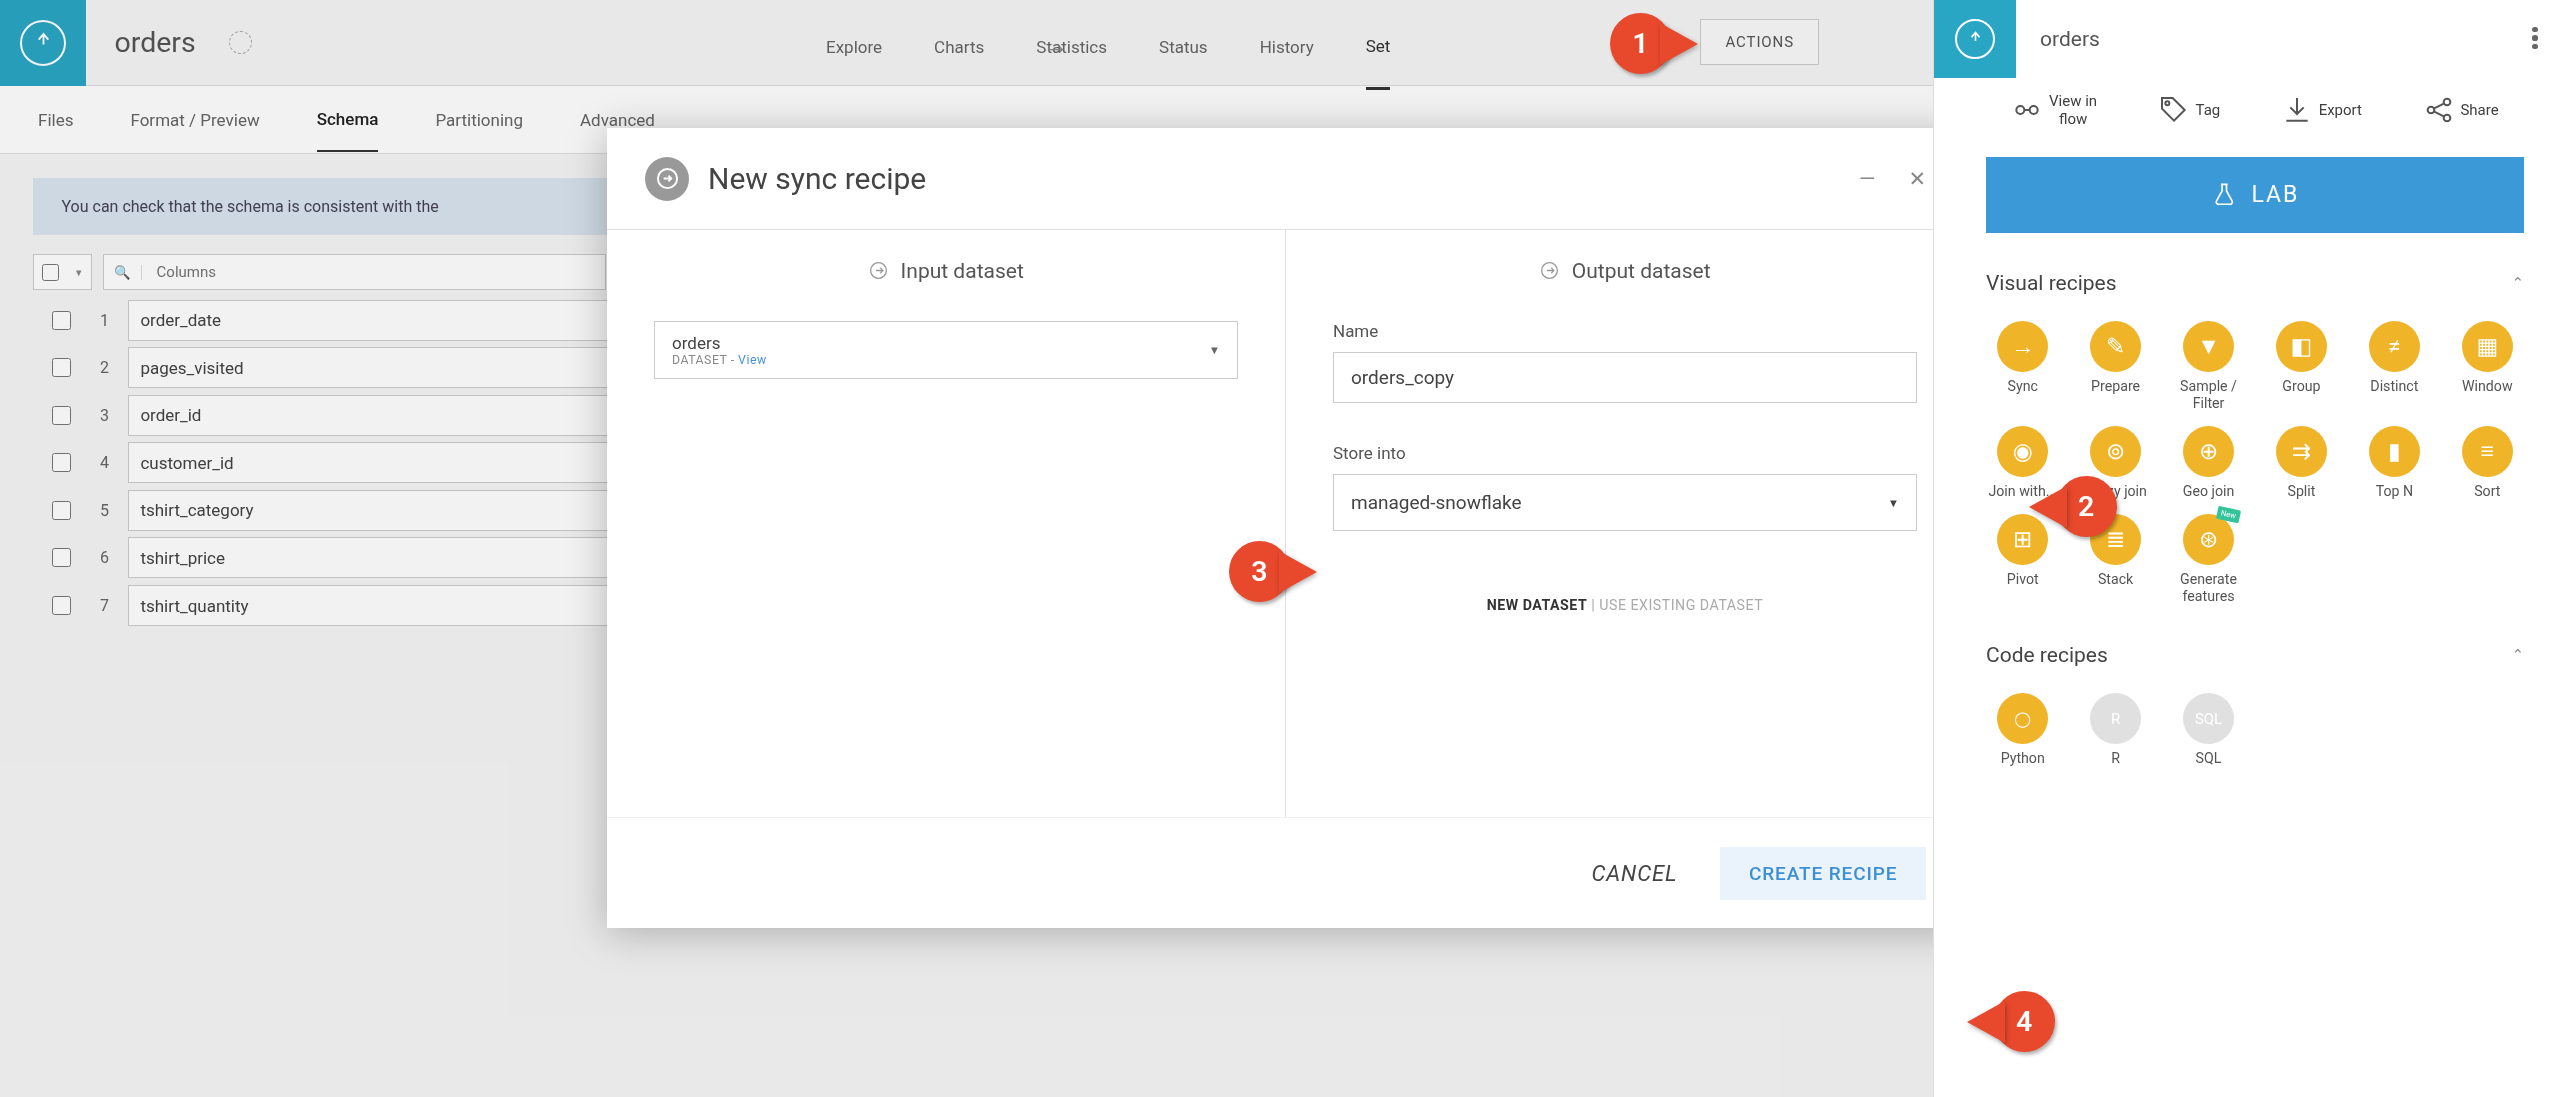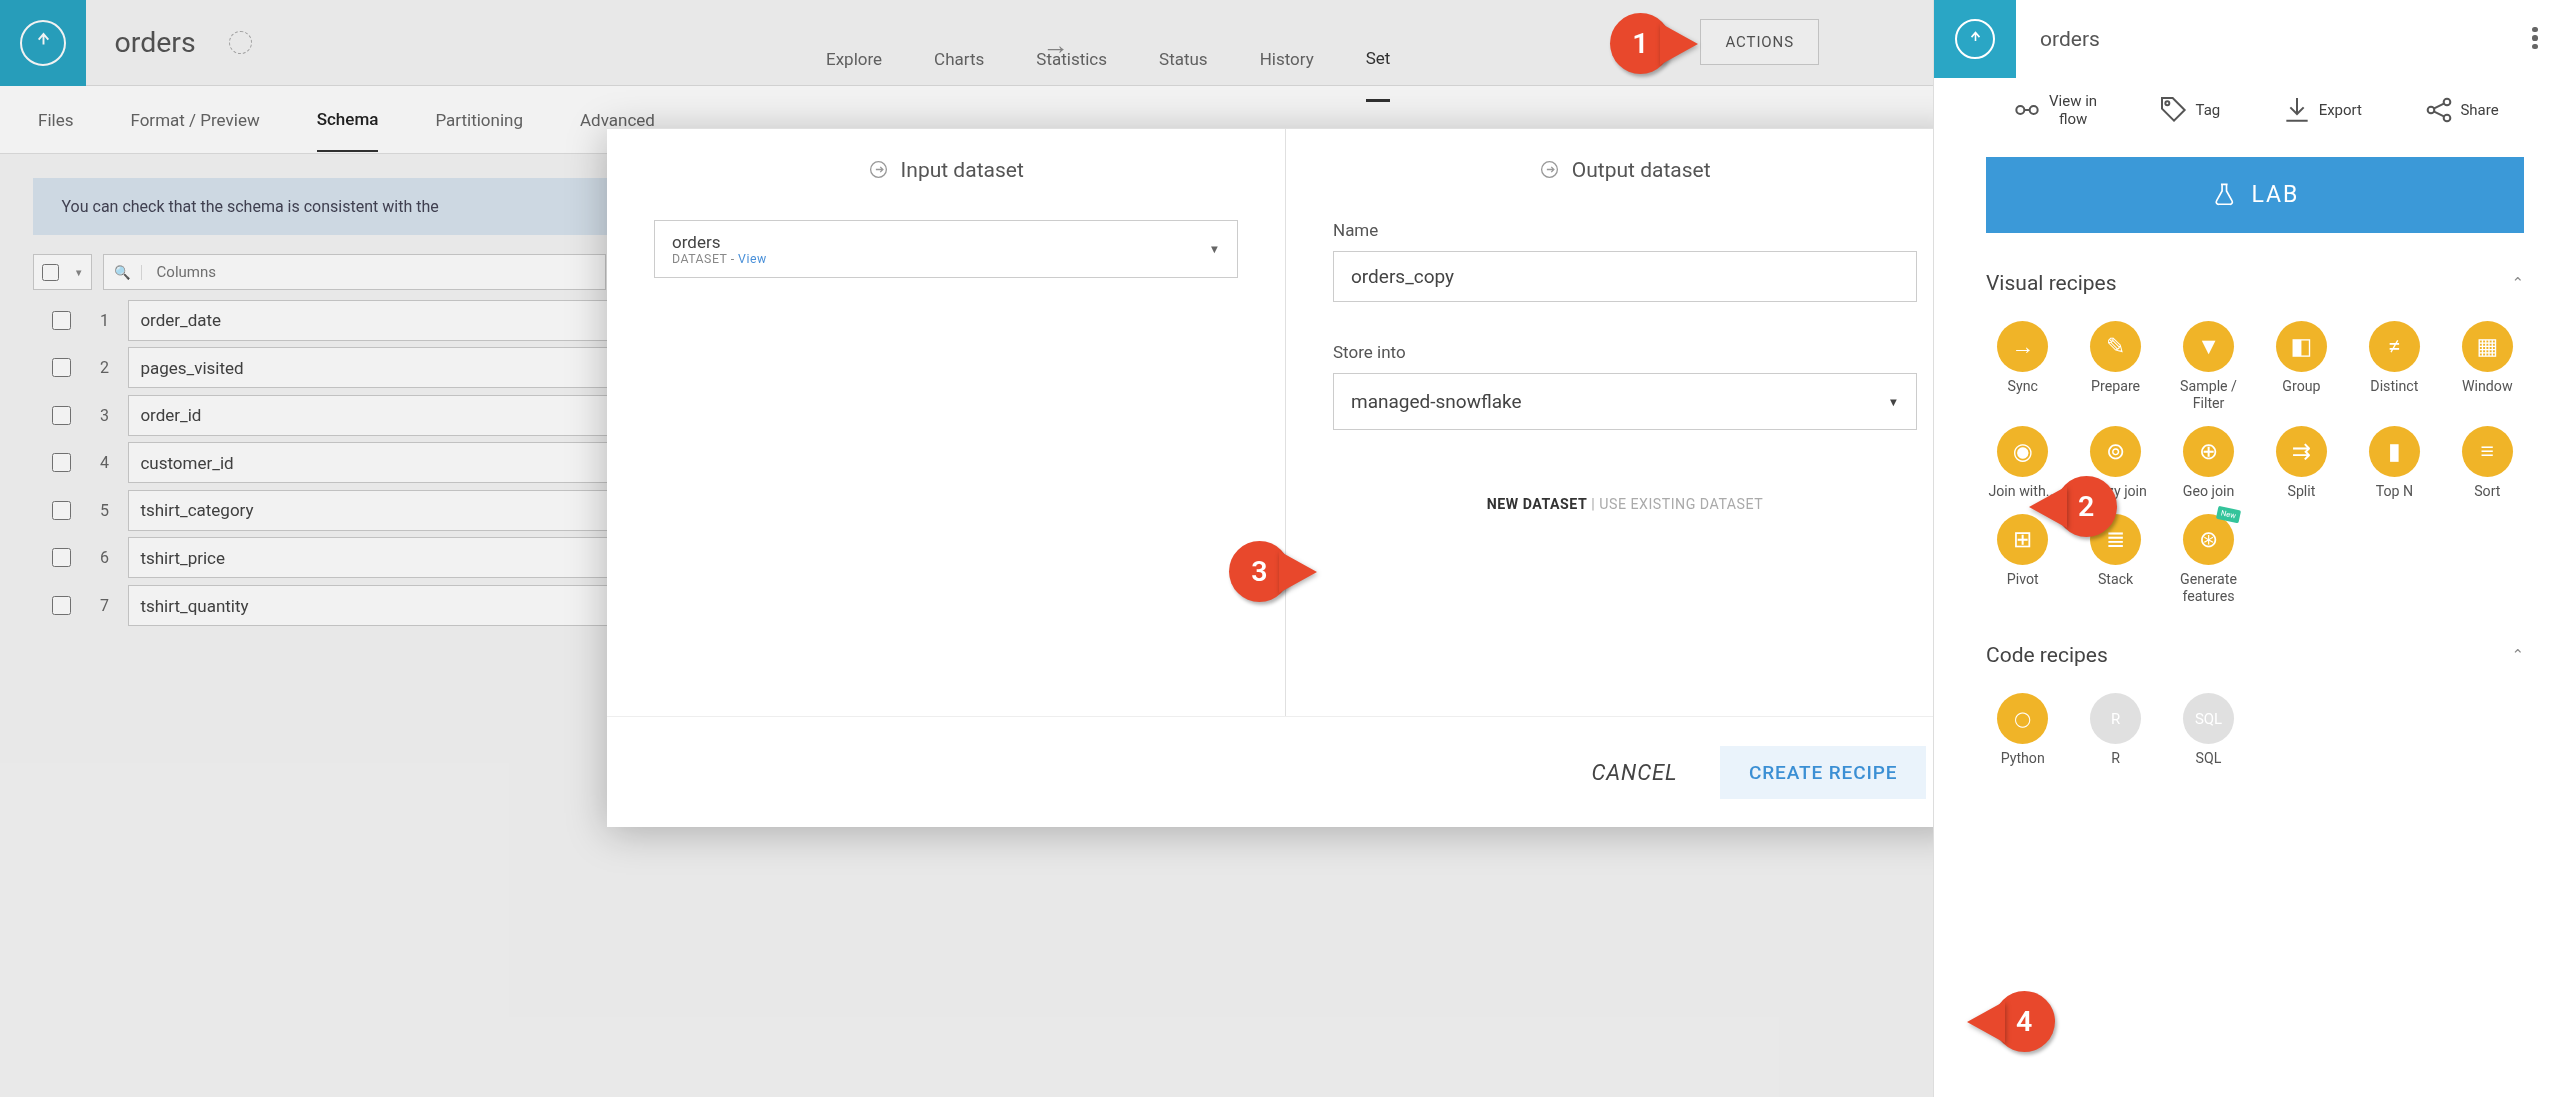"Explore" .nav-tabs { top: 16px -> 4px }
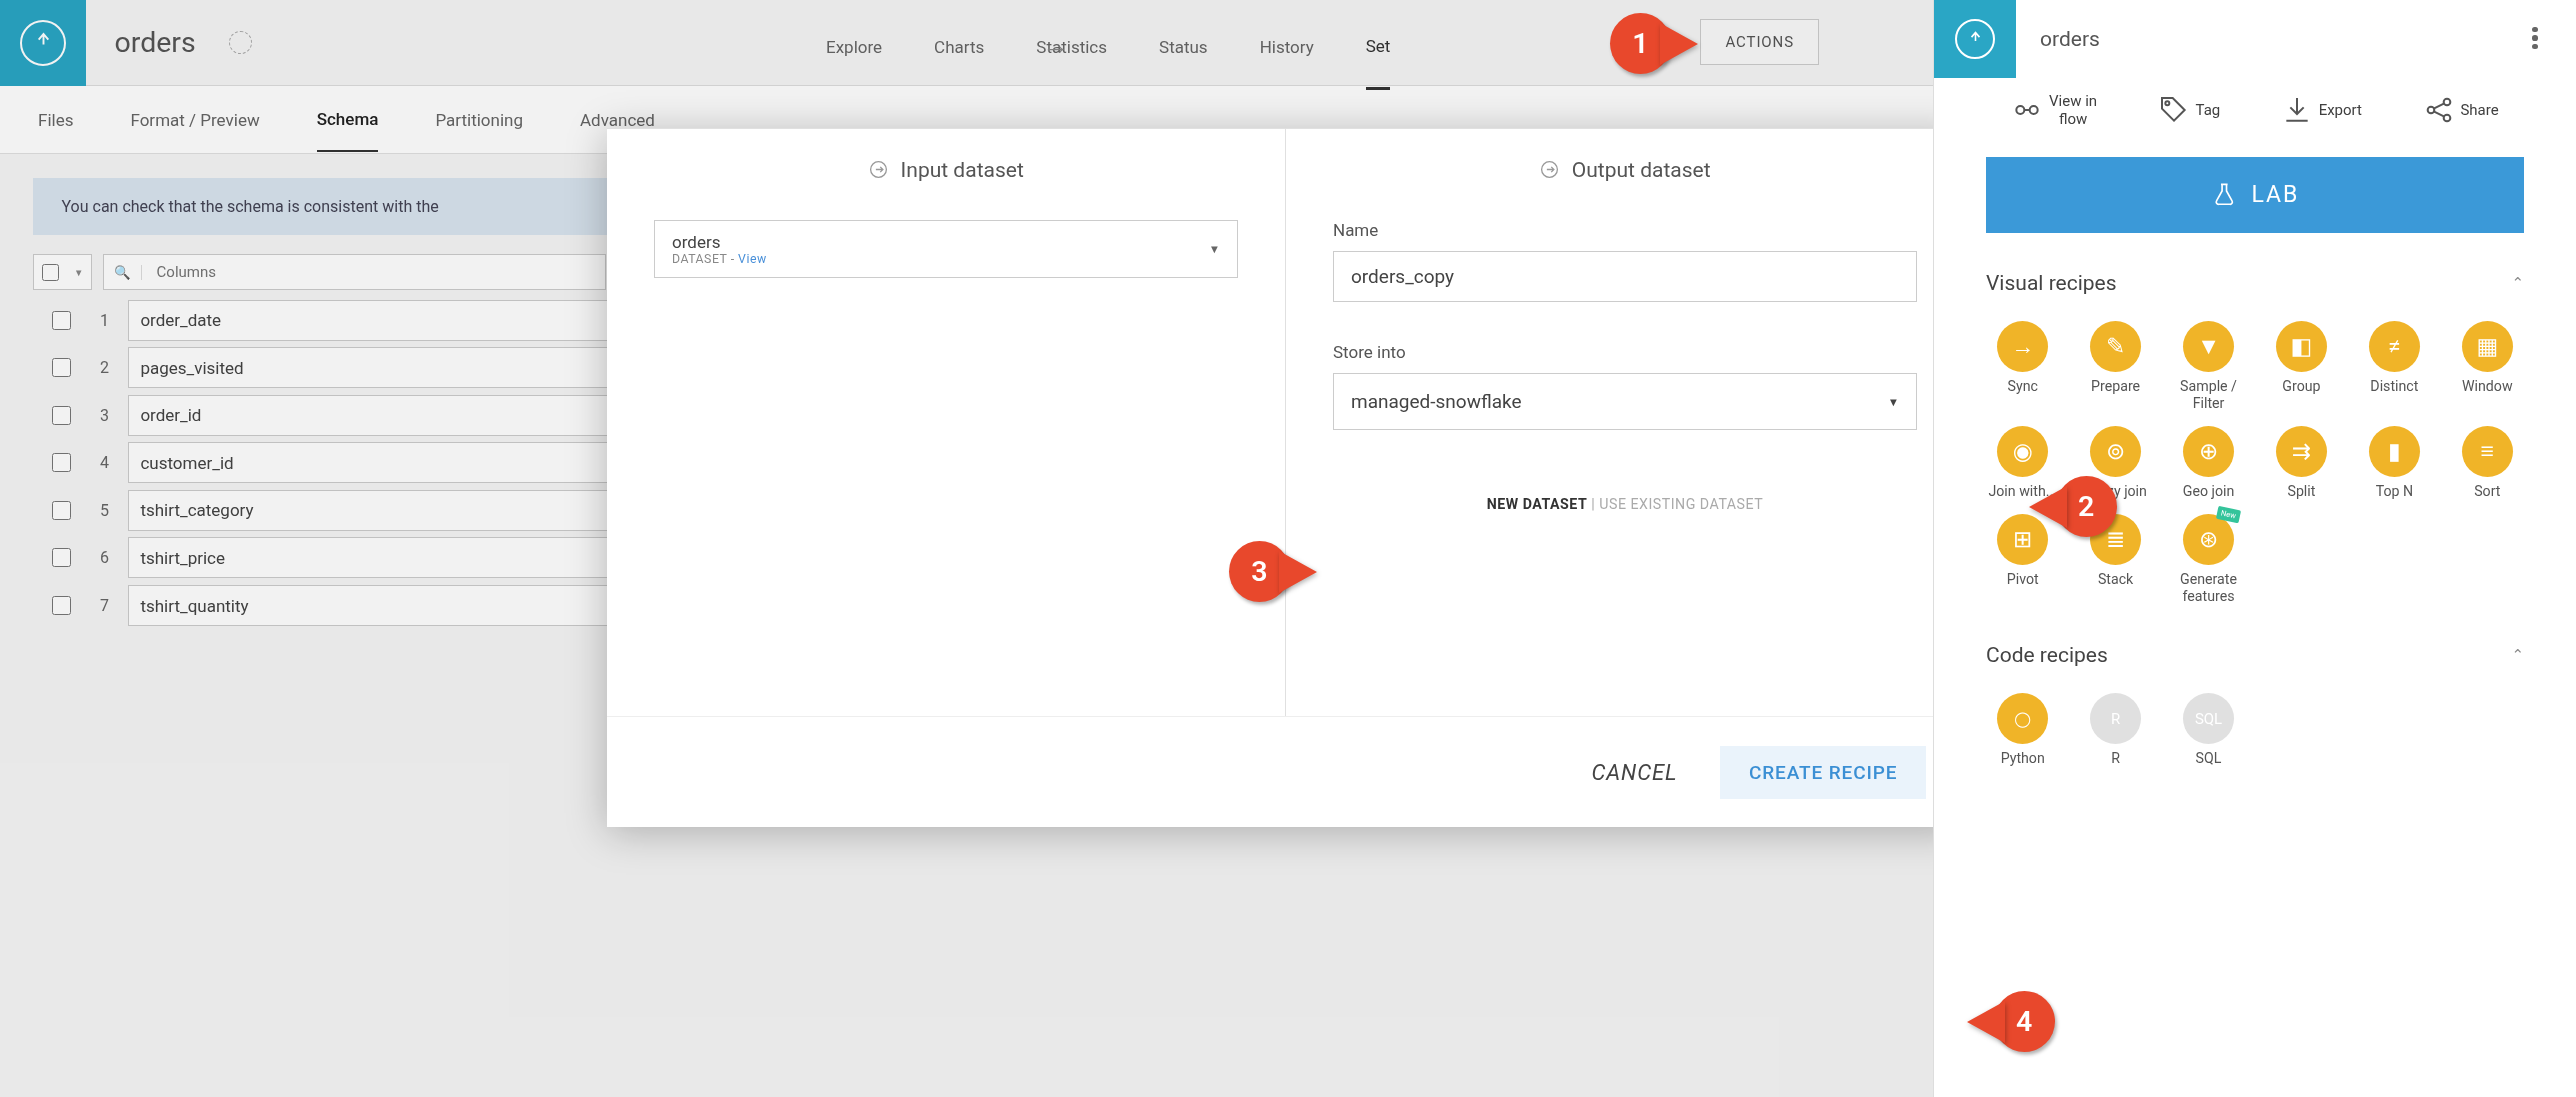"New sync recipe" div.modal-head { html: none -> <div> <div> <svg> <circle></circle> <path></path> </svg> </div> <div>New sync recipe</div> <div> <span>—</span> <span>✕</span> </div> </div> }
